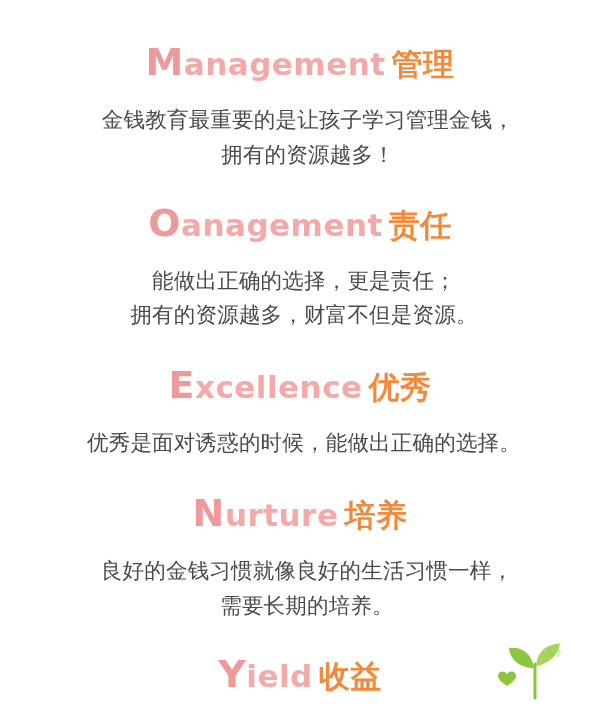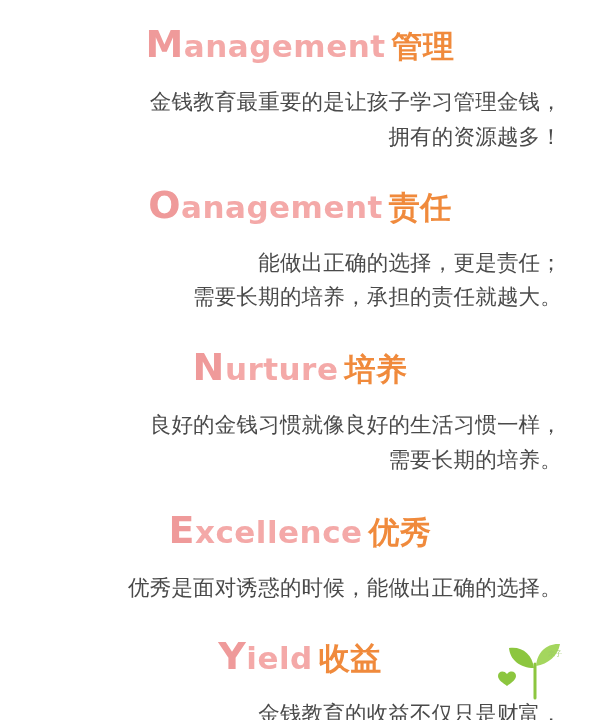"Management 管理" .page { padding: 6px 34px 0 34px -> 24px 34px 0 34px }
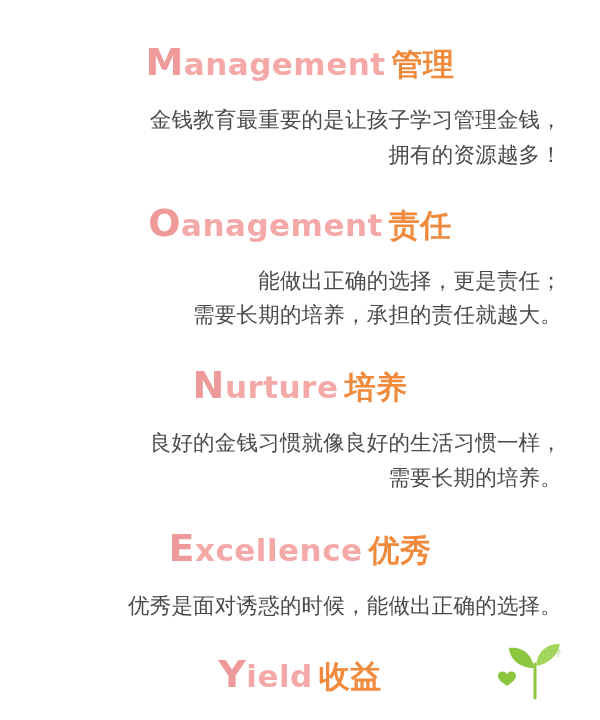"金钱教育最重要的是让孩子学习管理金钱，" .body-text { text-align: right -> center }
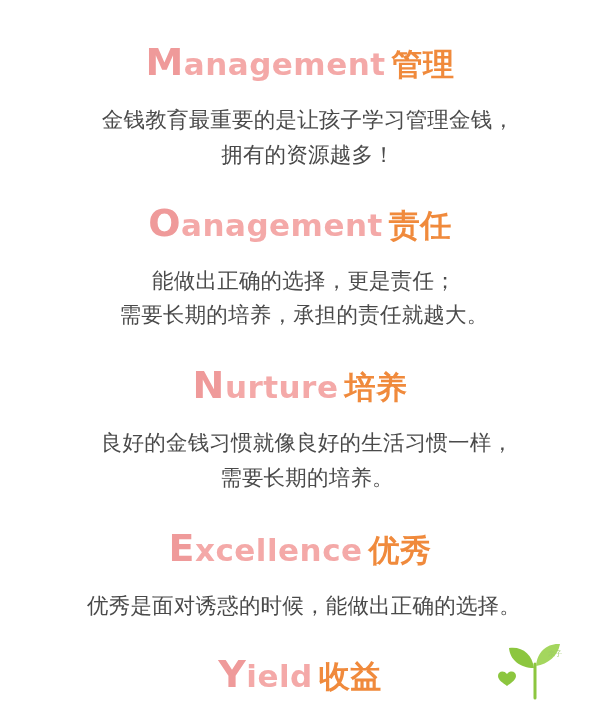"需要长期的培养，承担的责任就越大。" span.line { text: 需要长期的培养，承担的责任就越大 -> 拥有的资源越多，财富不但是资源 }
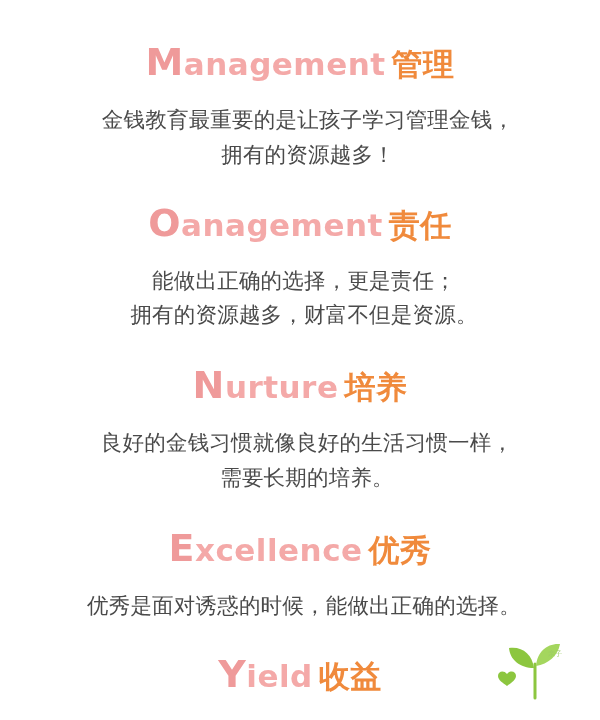"Nurture 培养" div.section { order: before "Excellence 优秀" -> after "Excellence 优秀" }
